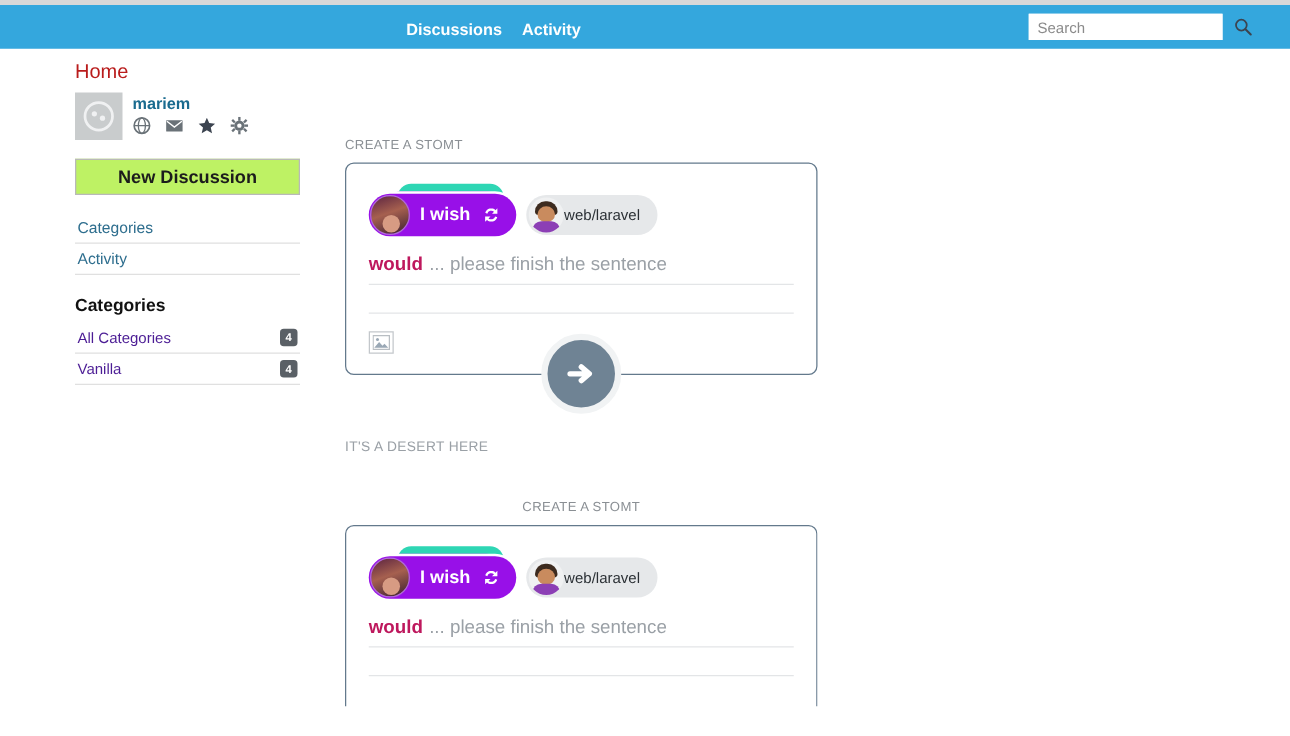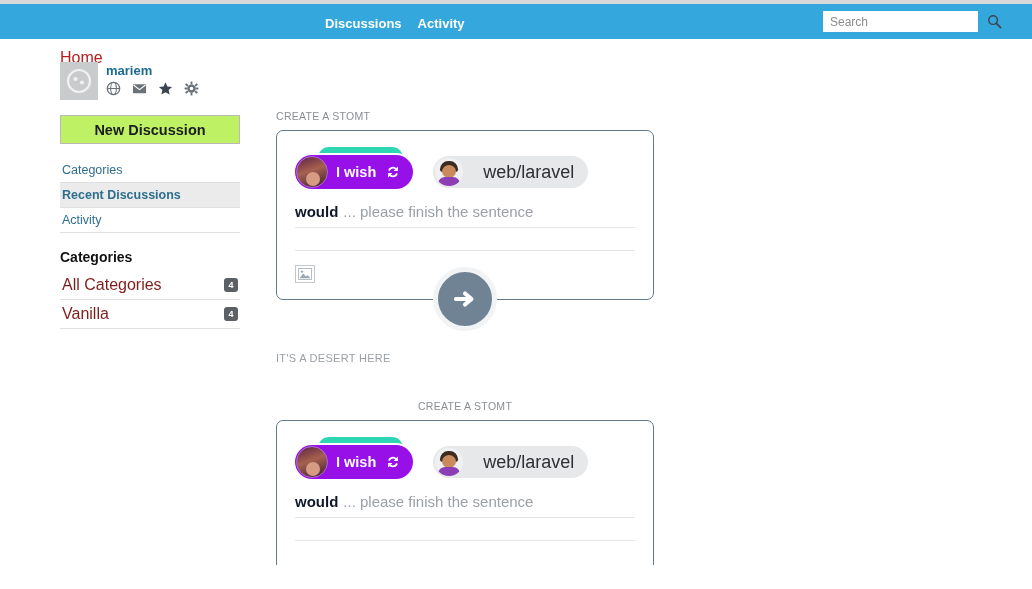"mariem" .sidebar { top: 62px -> 74px }
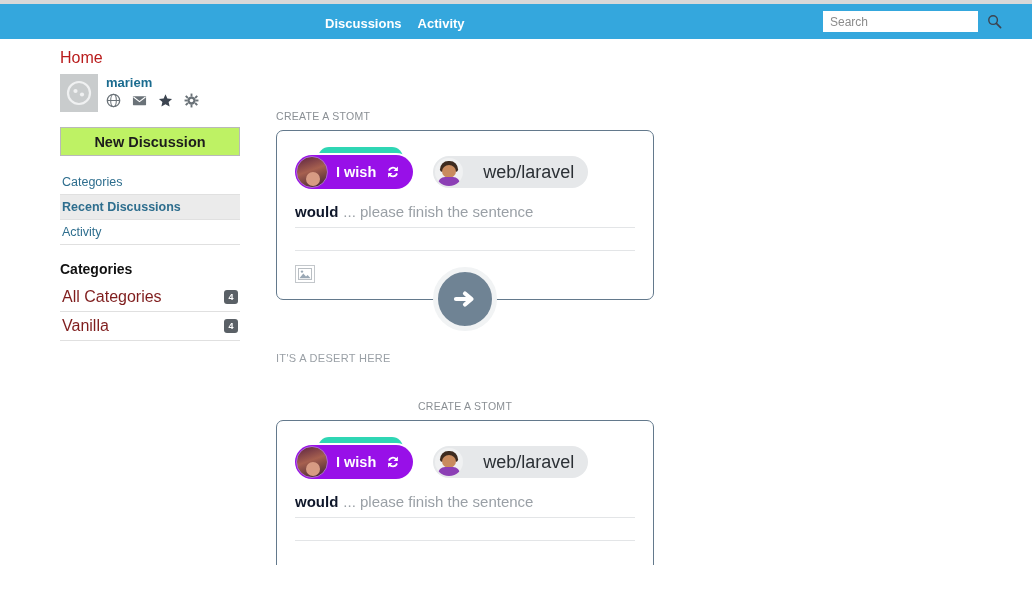"I wish" .pill-row { gap: 20px -> 8px }
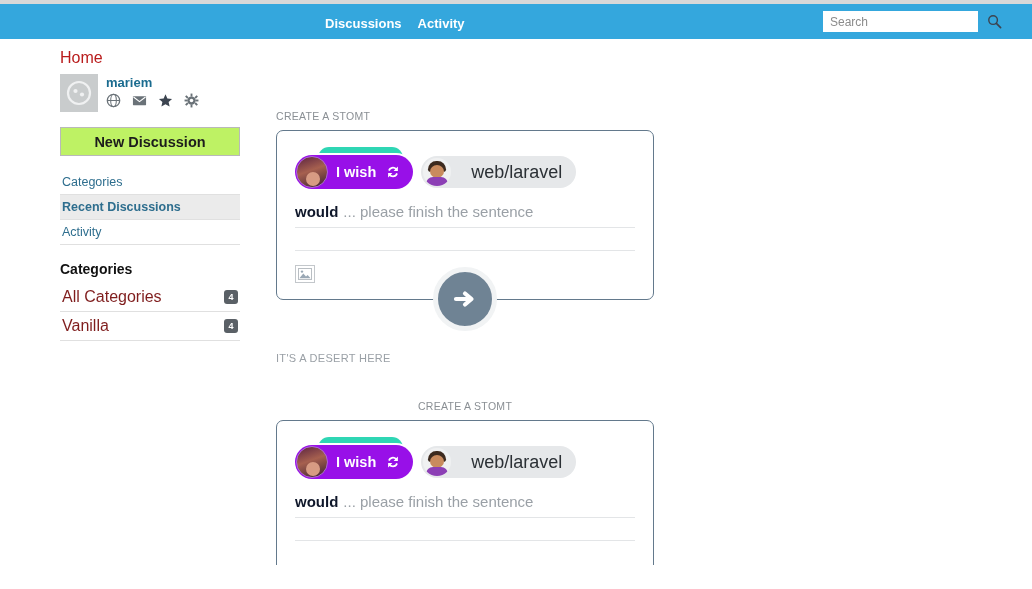"web/laravel" .pill-target-text { font-size: 18px -> 12px; margin-left: 20px -> 0 }
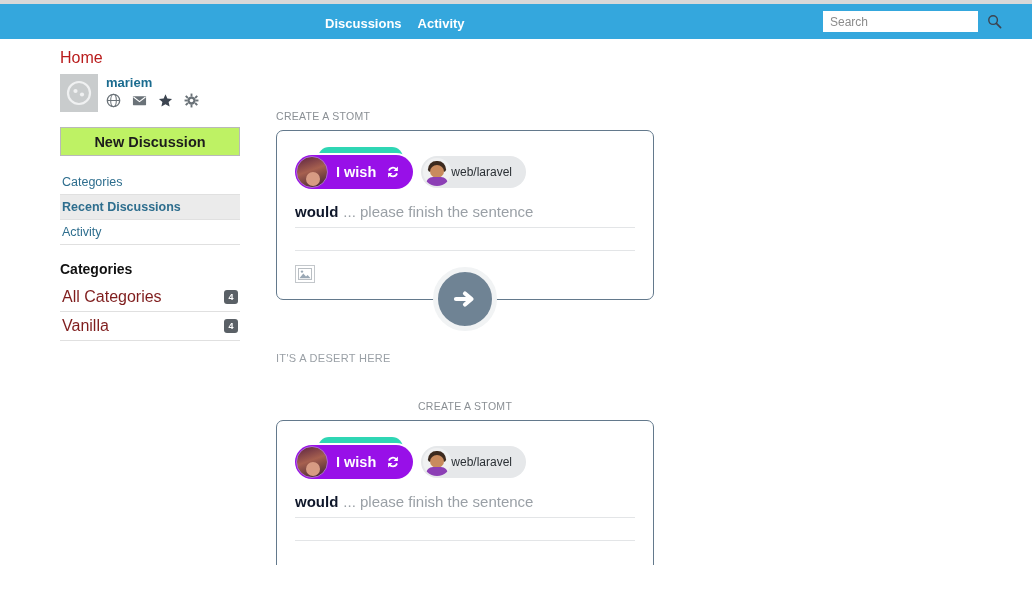"Recent Discussions" a.menu-item { html: <a>Recent Discussions</a> -> none }
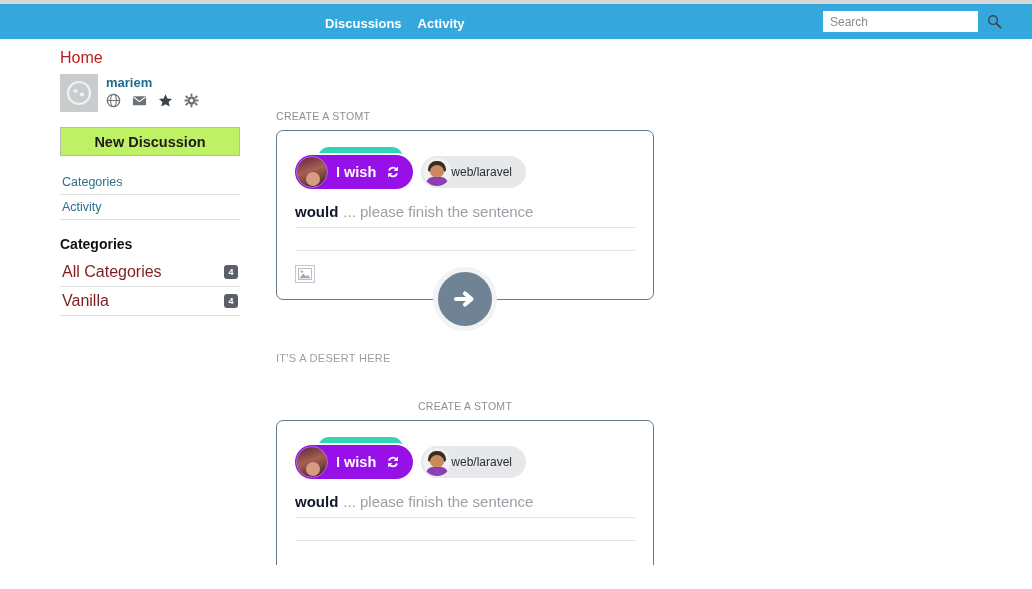"would" .sentence-prefix { color: #0f172a -> #be185d }
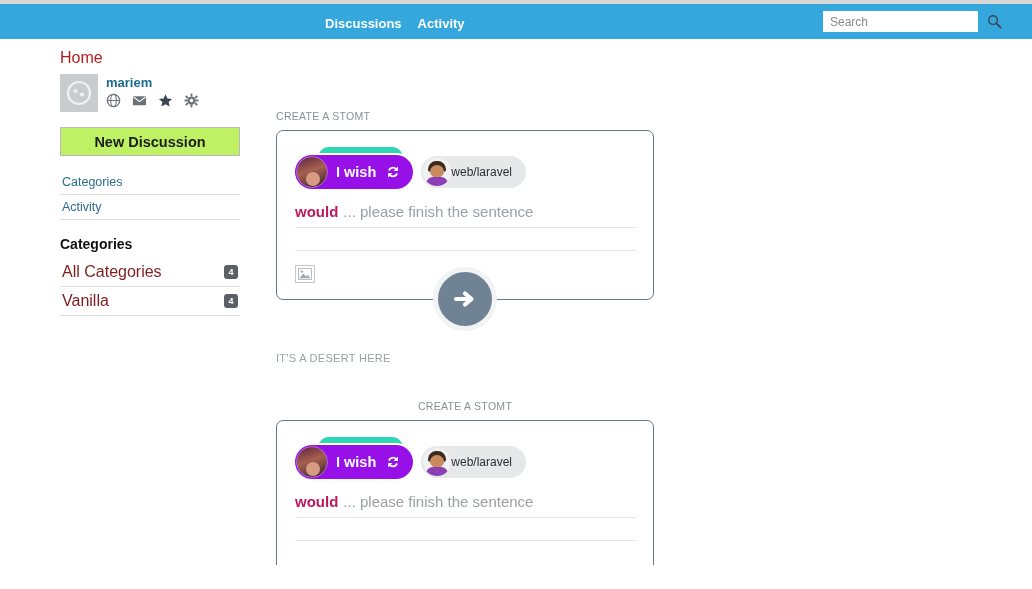"All Categories" .cat-label { color: #7f1d1d -> #4c1d95; font-size: 16px -> 12px }
